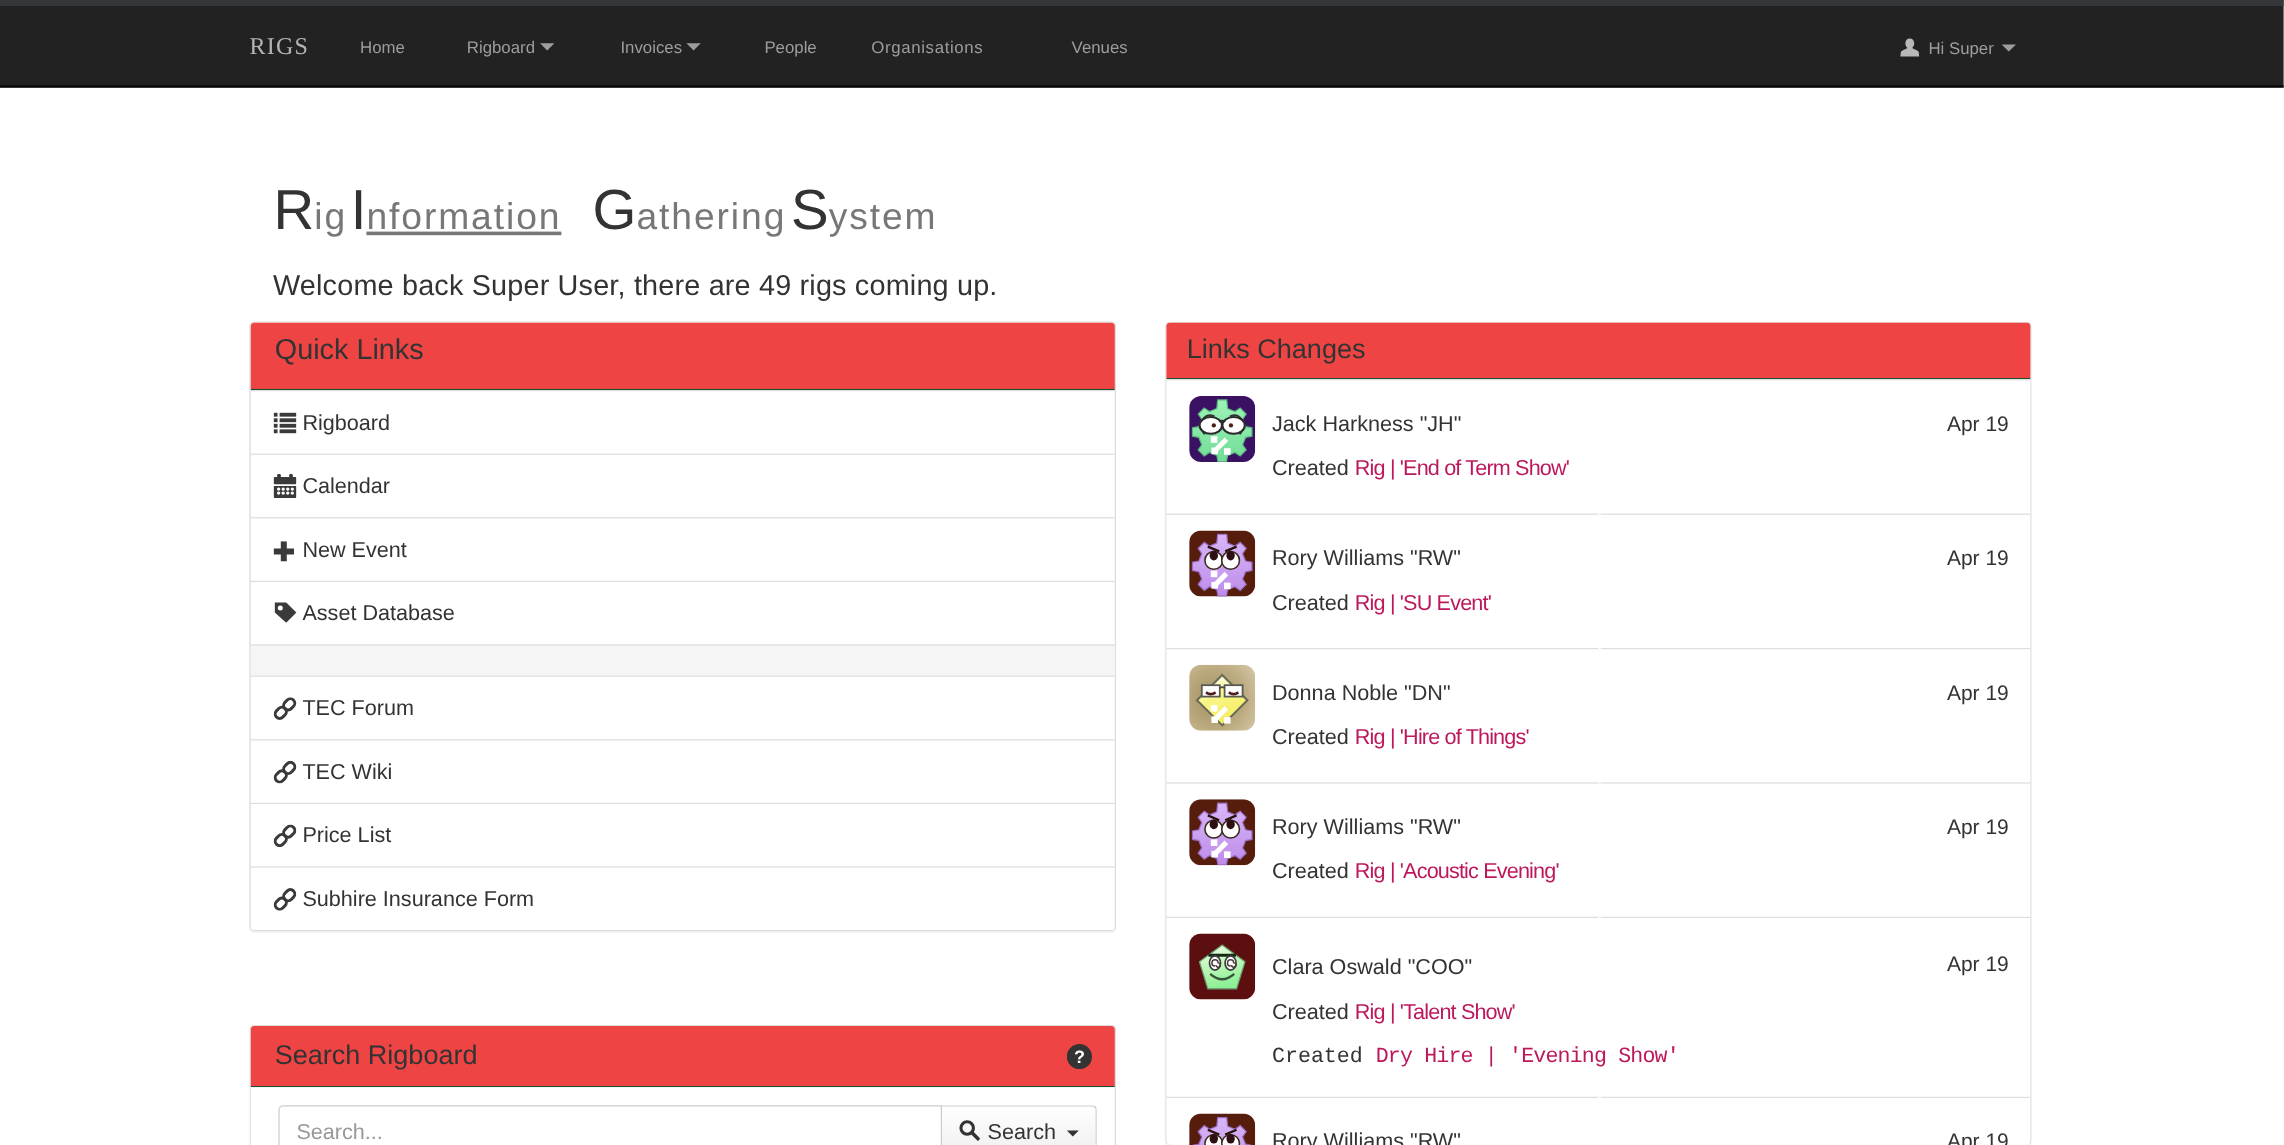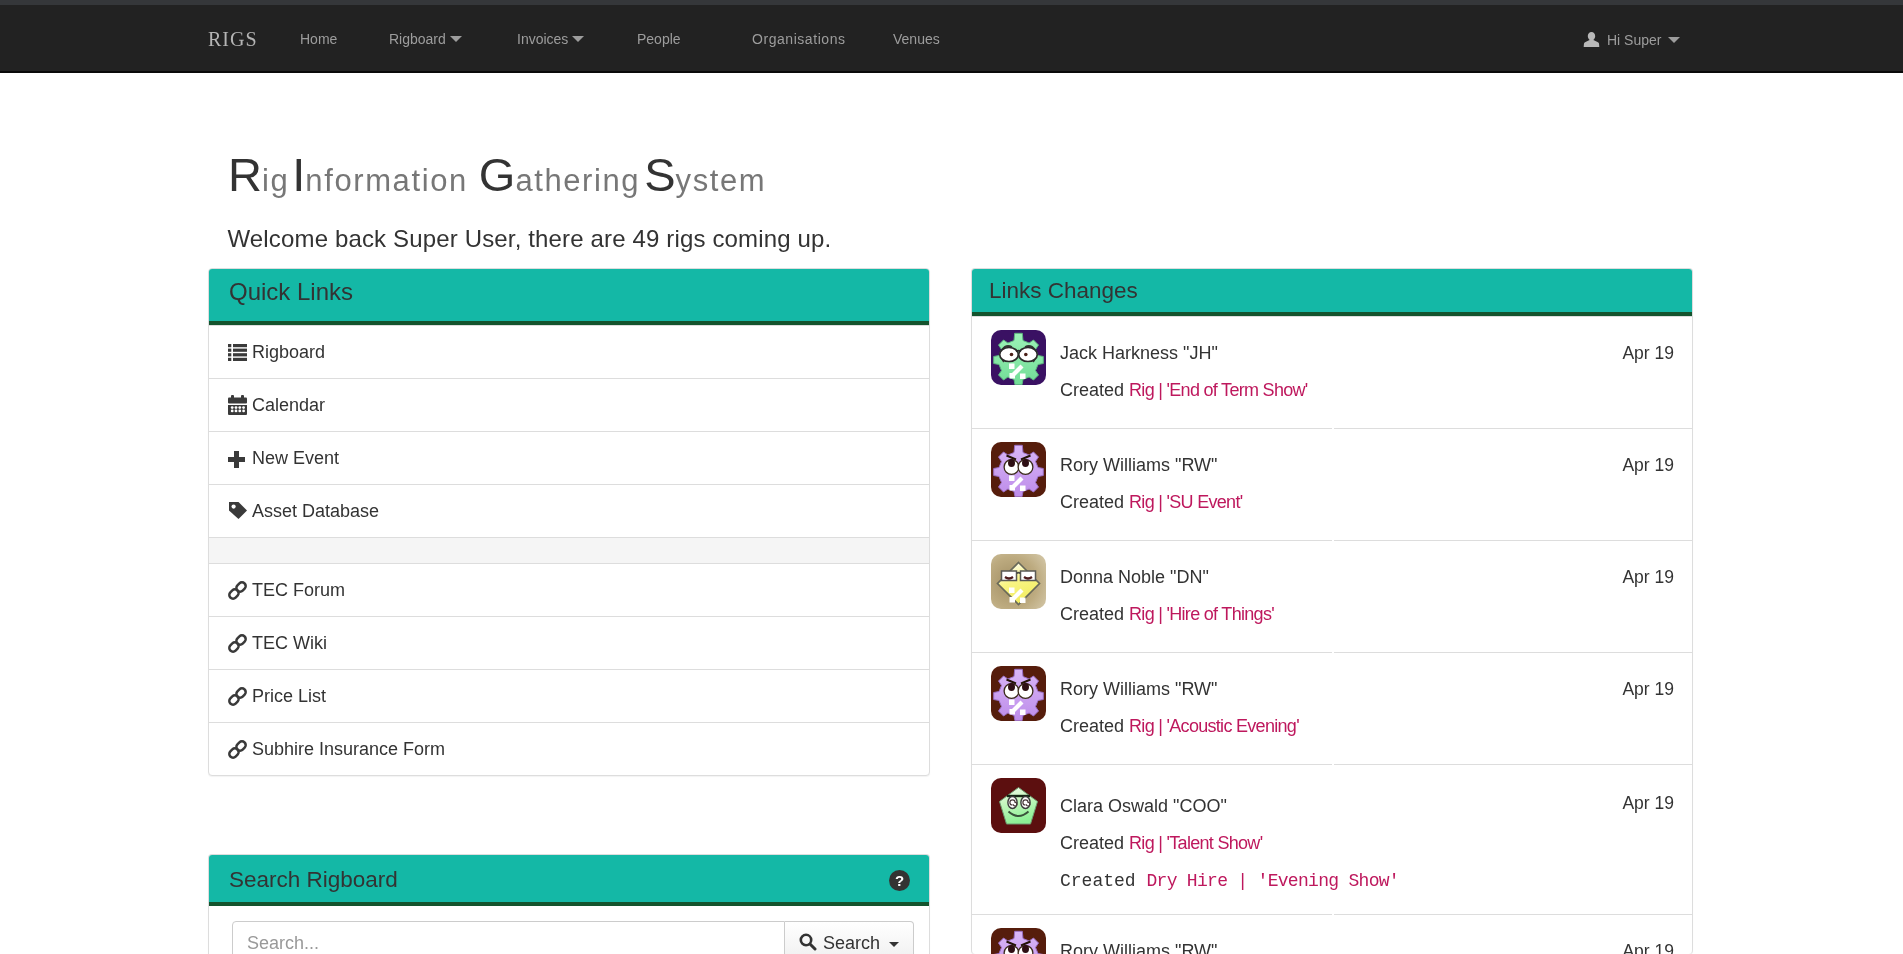"Organisations" span.navitem { left: 752px -> 726px }
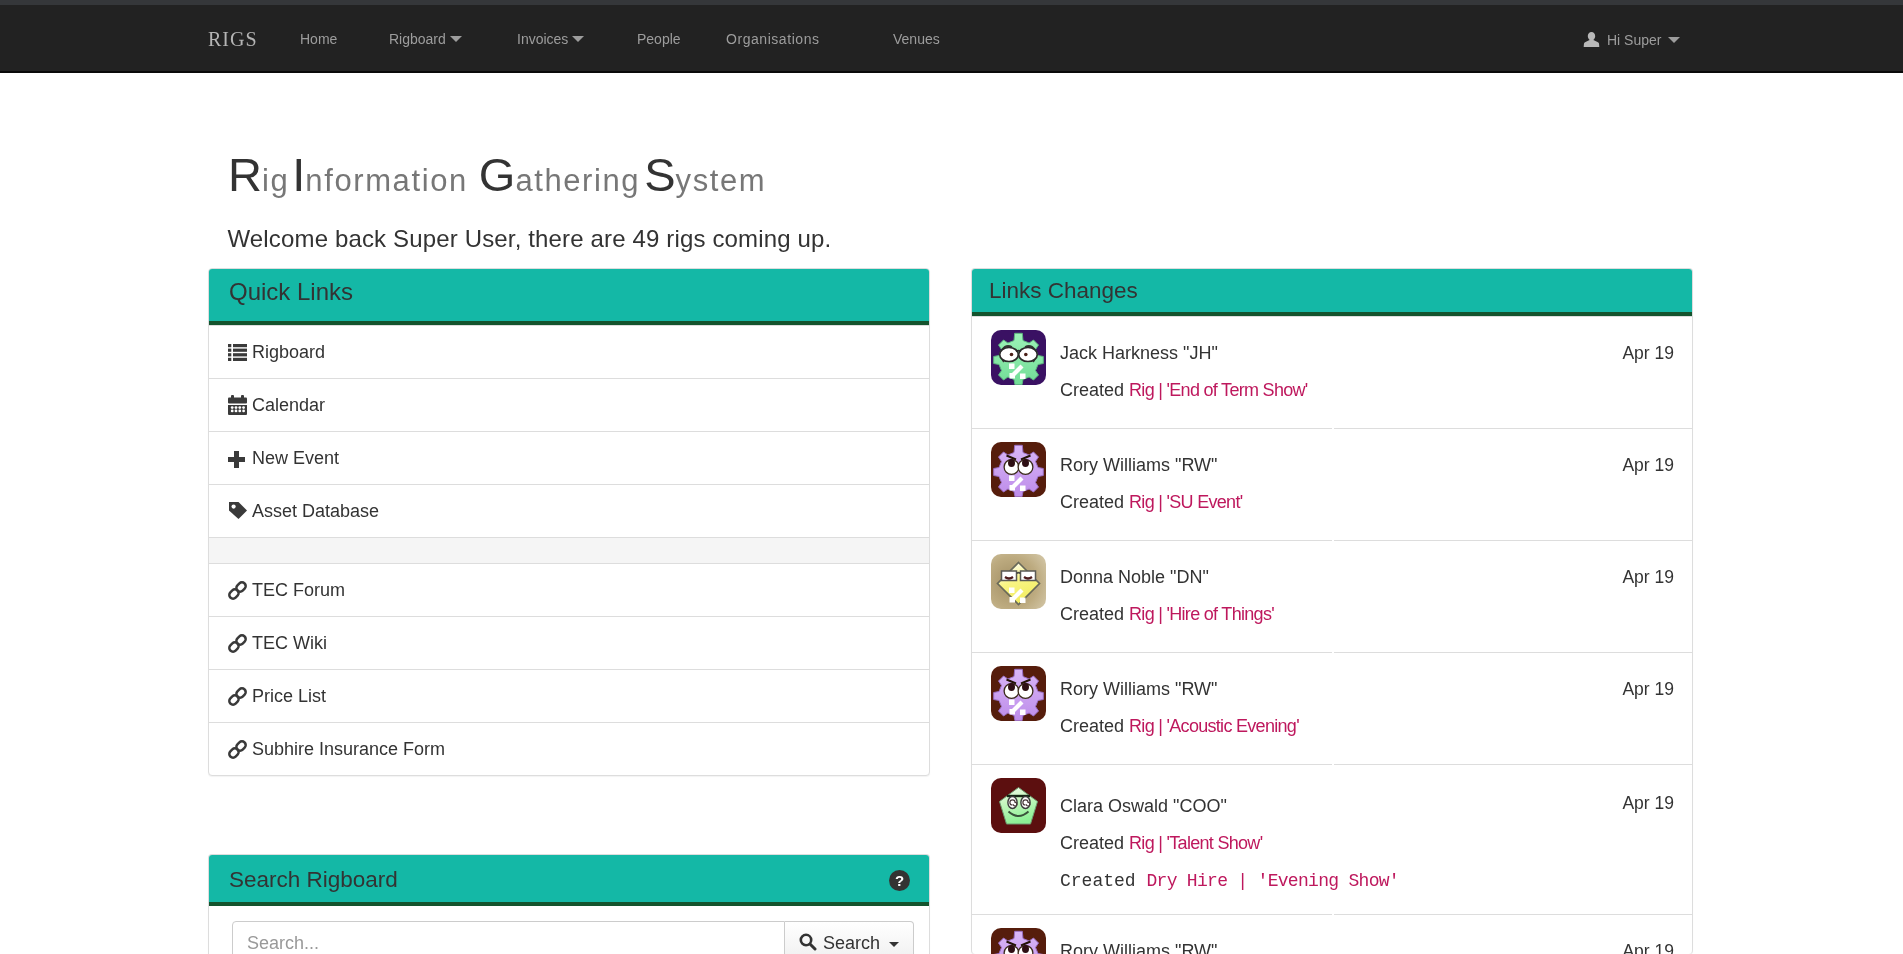"nformation" small { margin-right: 11px -> 26px; text-decoration: none -> underline }
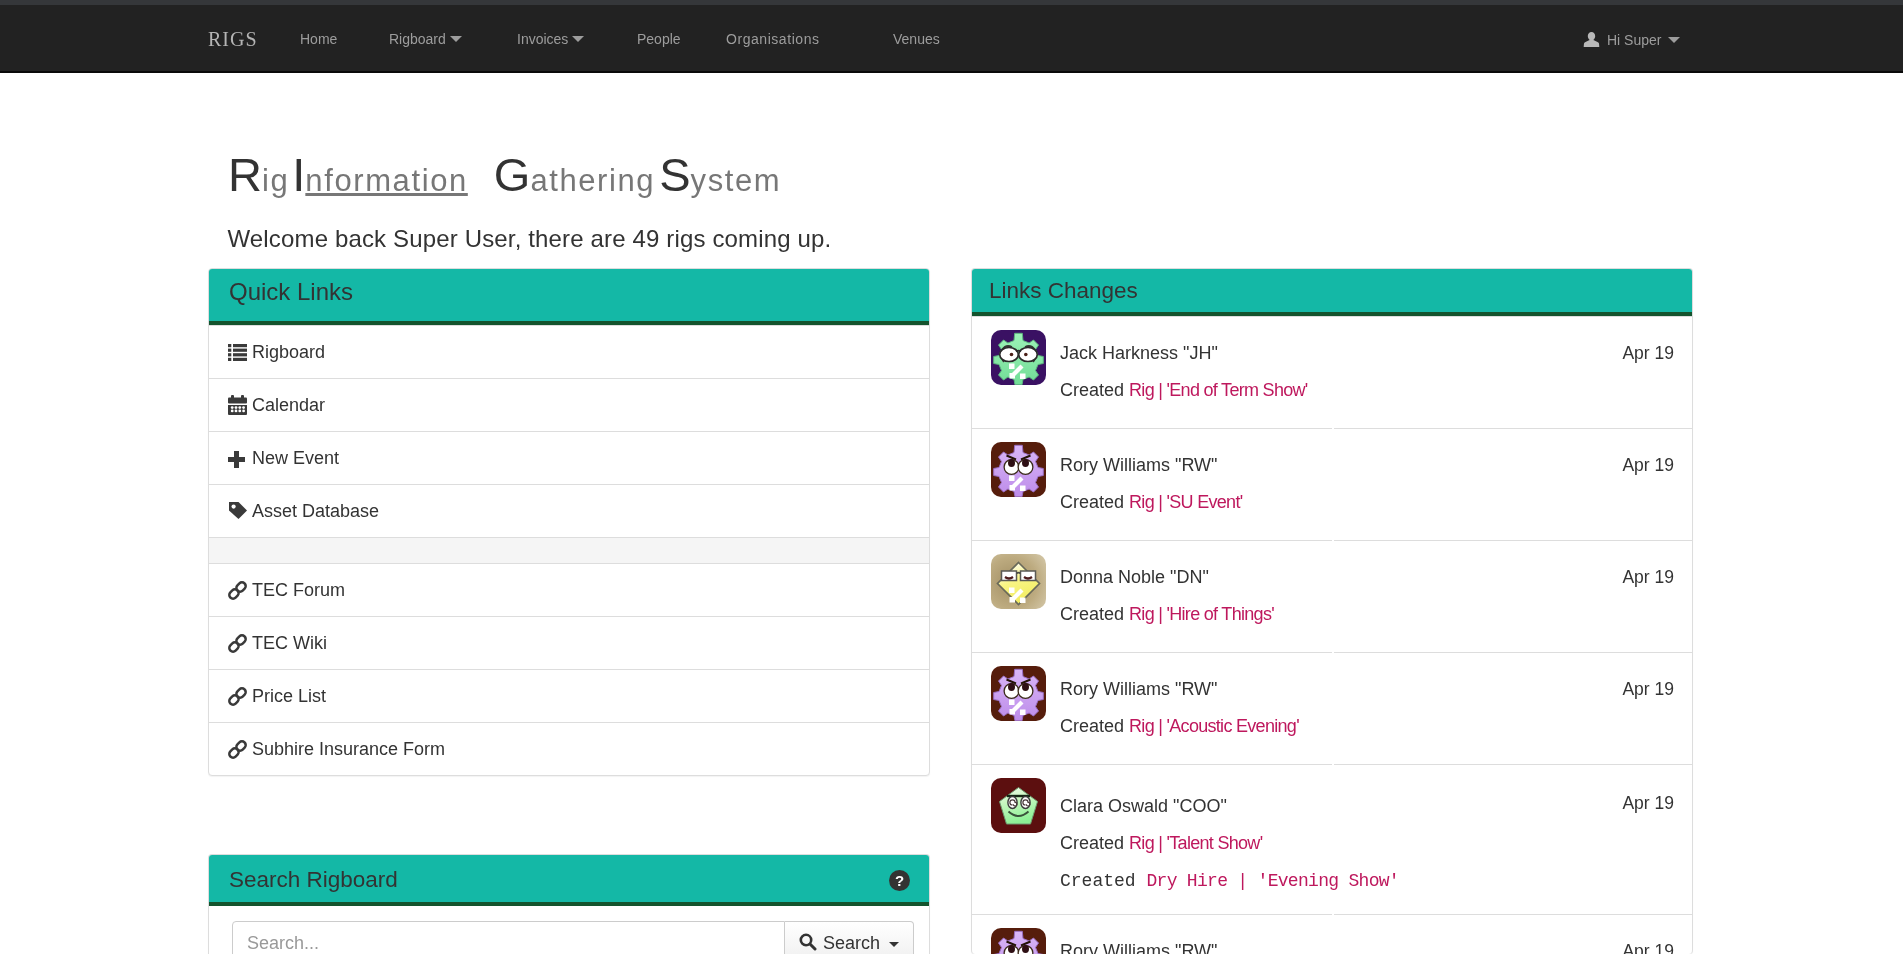"Quick Links" .phead { background: #14b8a6 -> #ef4444; border-bottom: 4px solid #14532d -> 1px solid #14532d }
